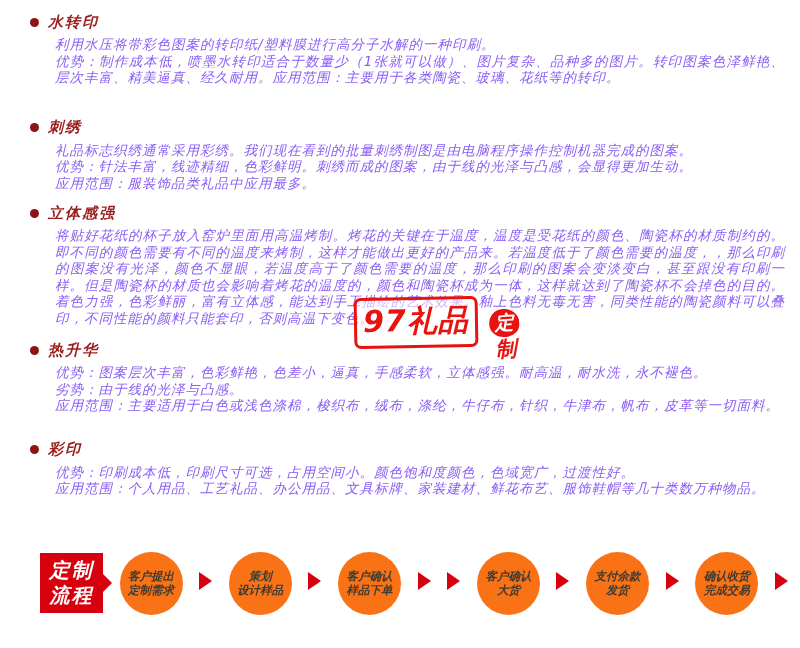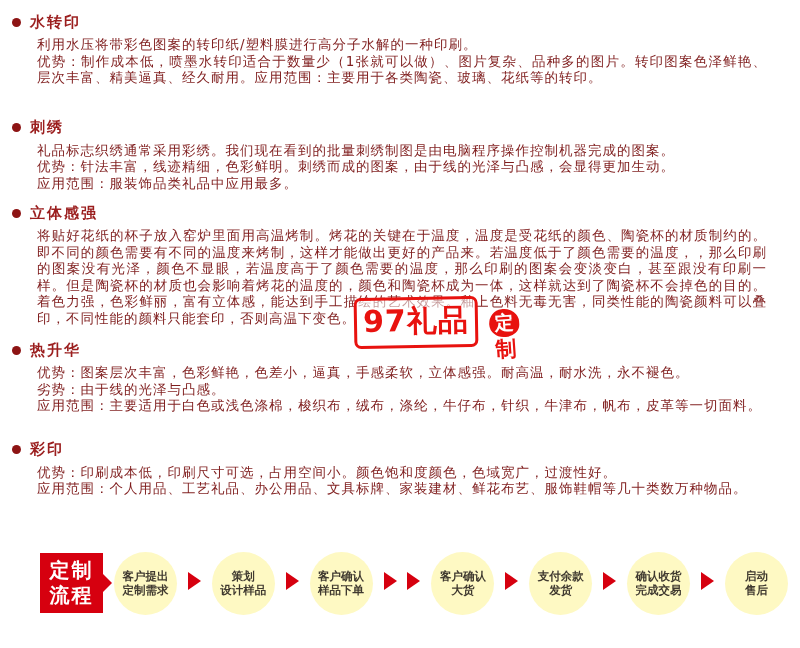"水转印" .page { font-style: none -> italic; padding: 12px 8px 0 12px -> 12px 8px 0 30px }
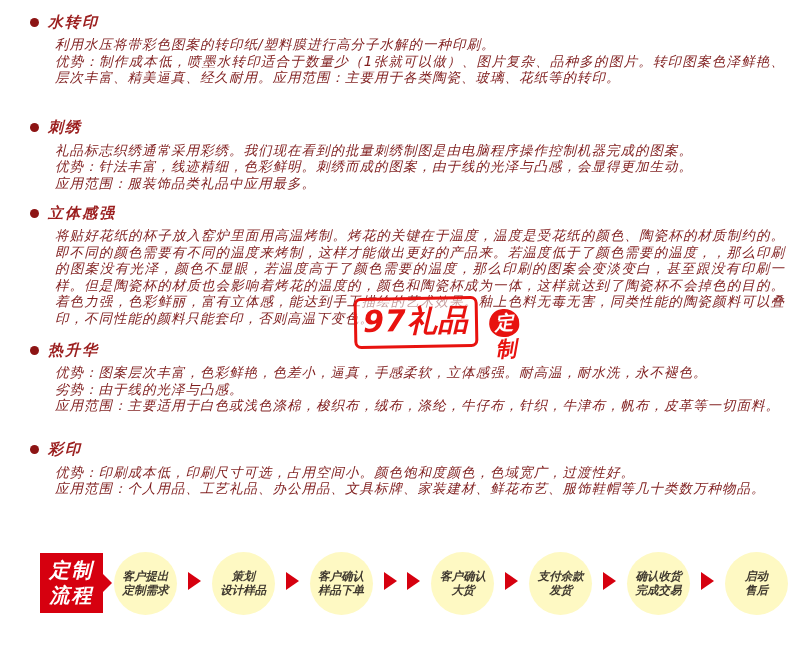"利用水压将带彩色图案的转印纸/塑料膜进行高分子水解的一种印刷。" .sec-body p { color: #7f1d1d -> #8b5cf6 }
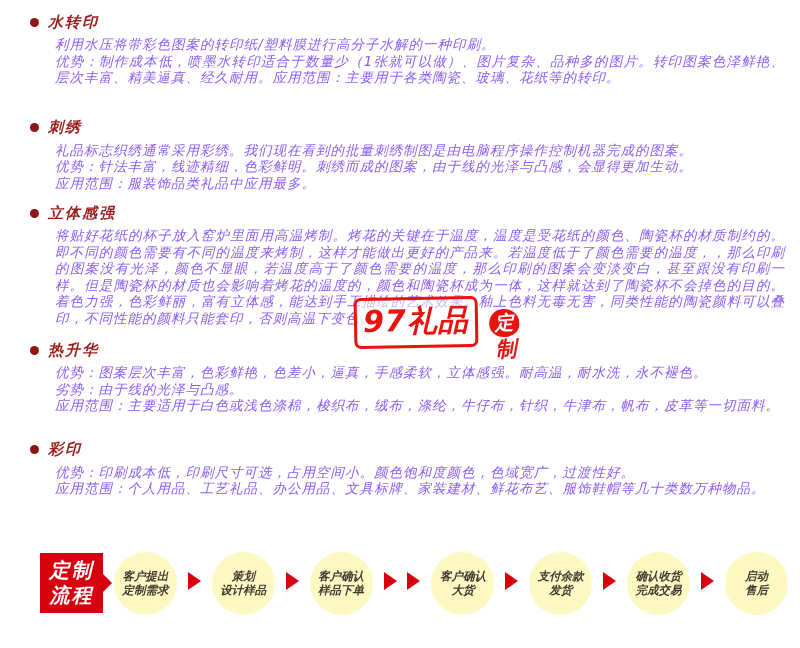"客户提出" .circle { background: #fef9c3 -> #f97316 }
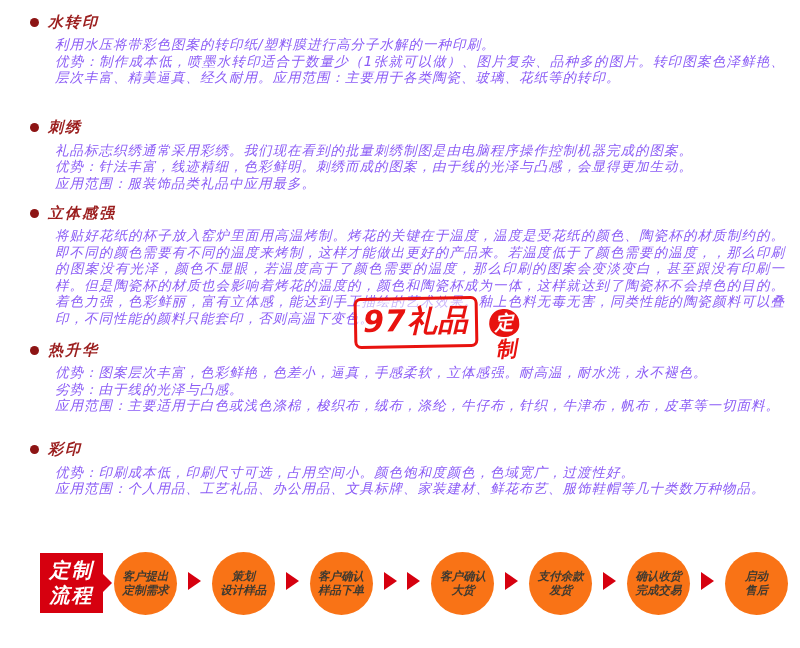"启动" div.circle { html: <div> <span>启动</span> <span>售后</span> </div> -> none }
